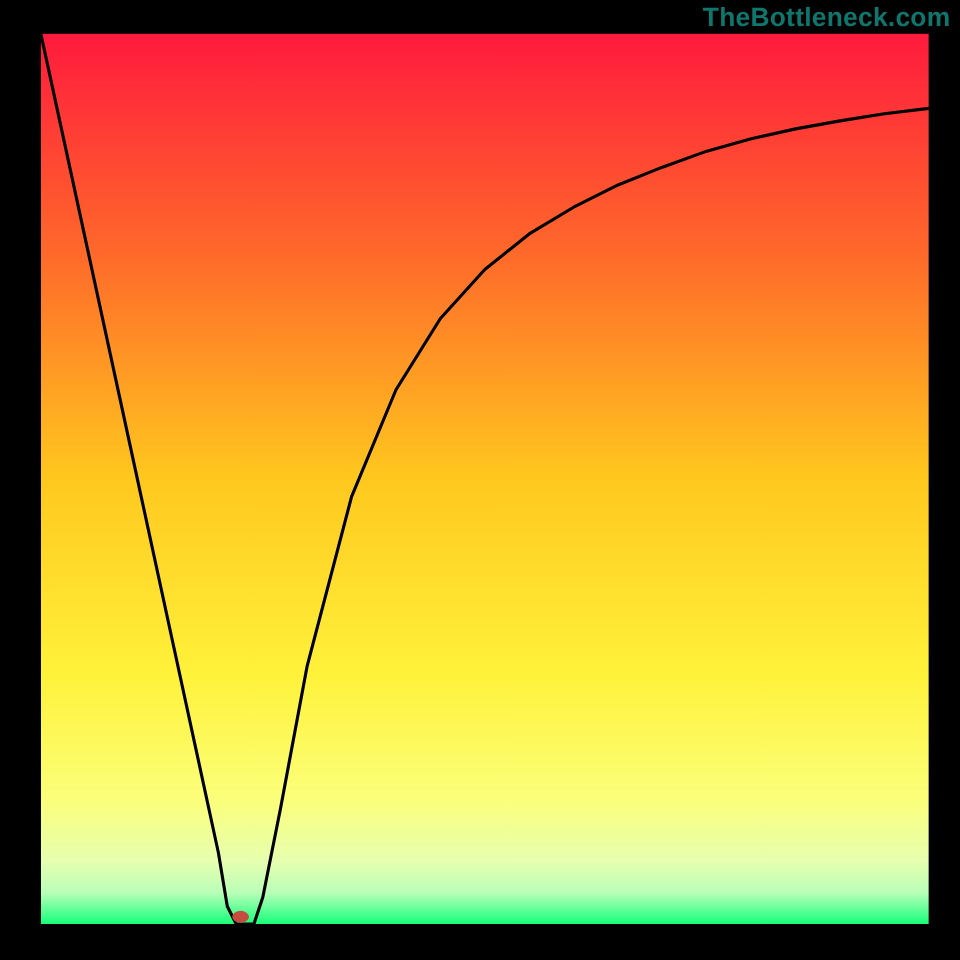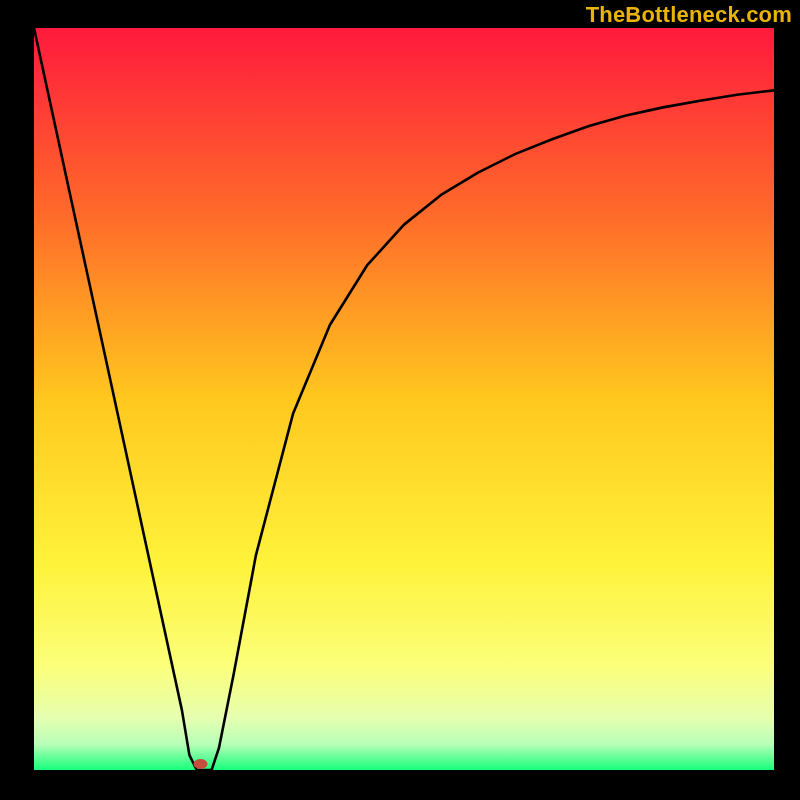"TheBottleneck.com" .watermark { color: #eab308 -> #0f766e }
